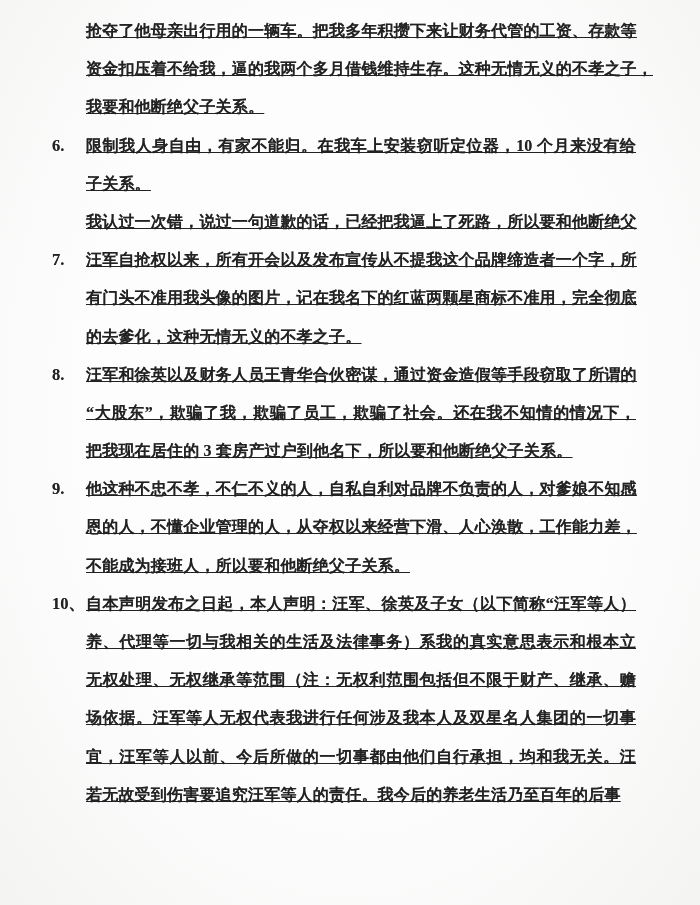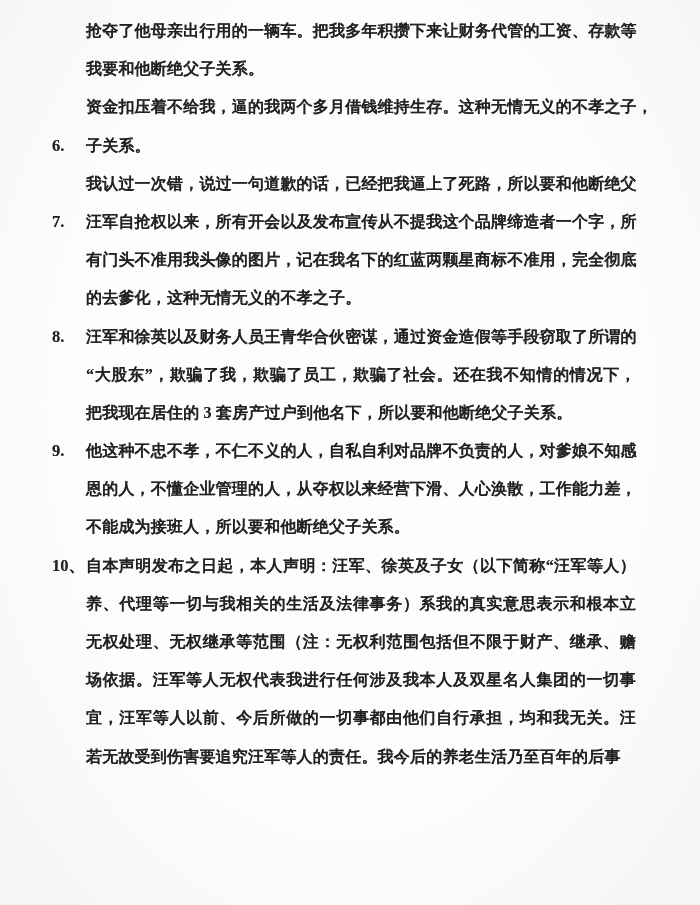"抢夺了他母亲出行用的一辆车。把我多年积攒下来让财务代管的工资、存款等" .doc { text-decoration: none -> underline }
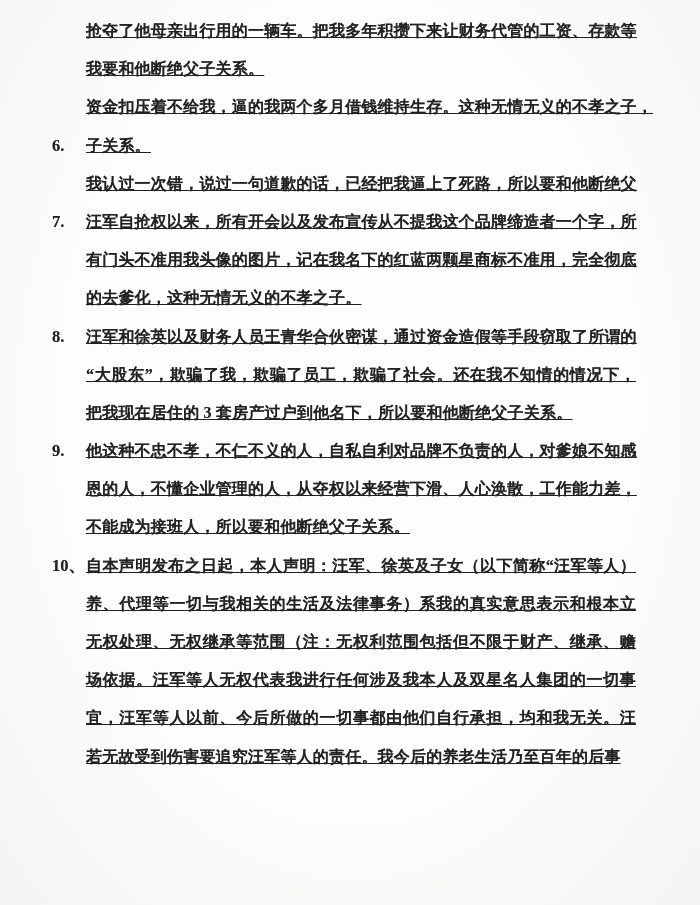"我要和他断绝父子关系。" div.tline { order: before "资金扣压着不给我，逼的我两个多月借钱维持生存。这种无情无义的不孝之子，" -> after "资金扣压着不给我，逼的我两个多月借钱维持生存。这种无情无义的不孝之子，" }
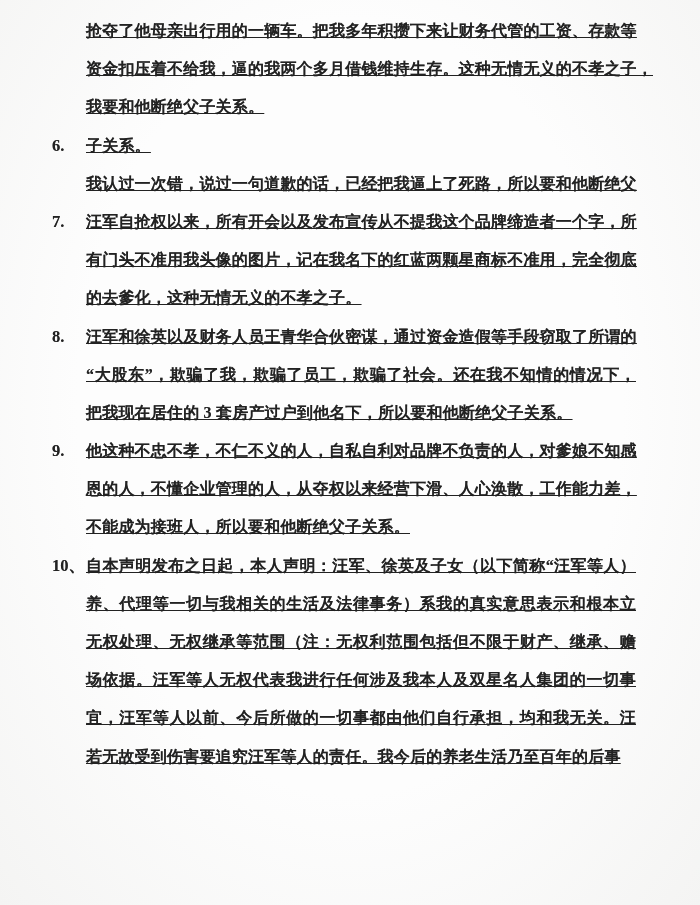"限制我人身自由，有家不能归。在我车上安装窃听定位器，10 个月来没有给" div.tline { html: none -> <div>限制我人身自由，有家不能归。在我车上安装窃听定位器，10 个月来没有给</div> }
